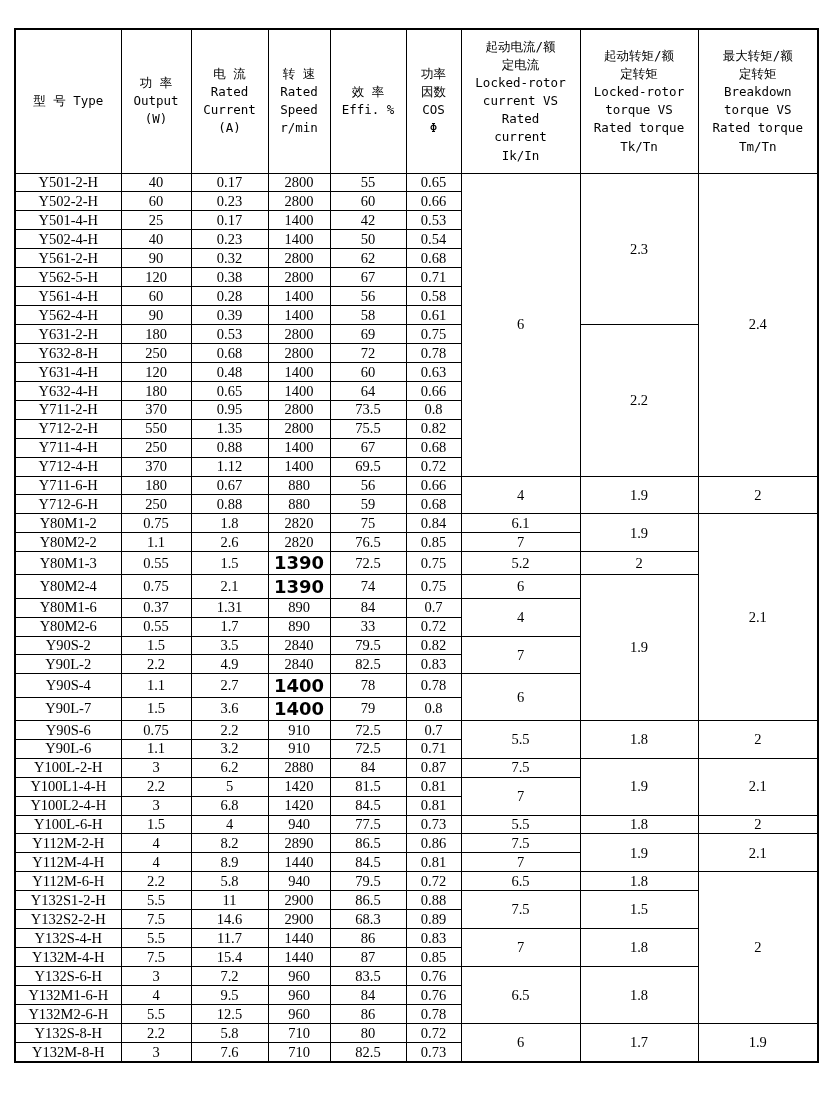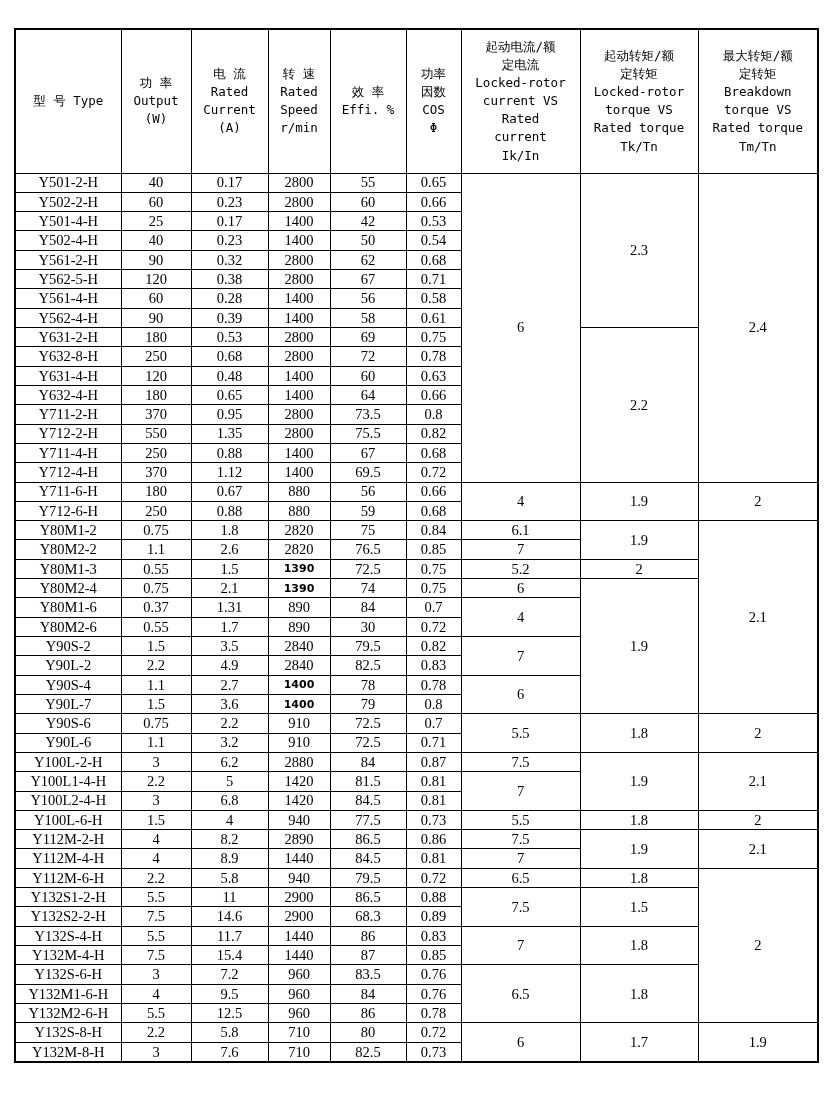"1390" #spec-table tbody td.alt-font { font-size: 11px -> 18px }
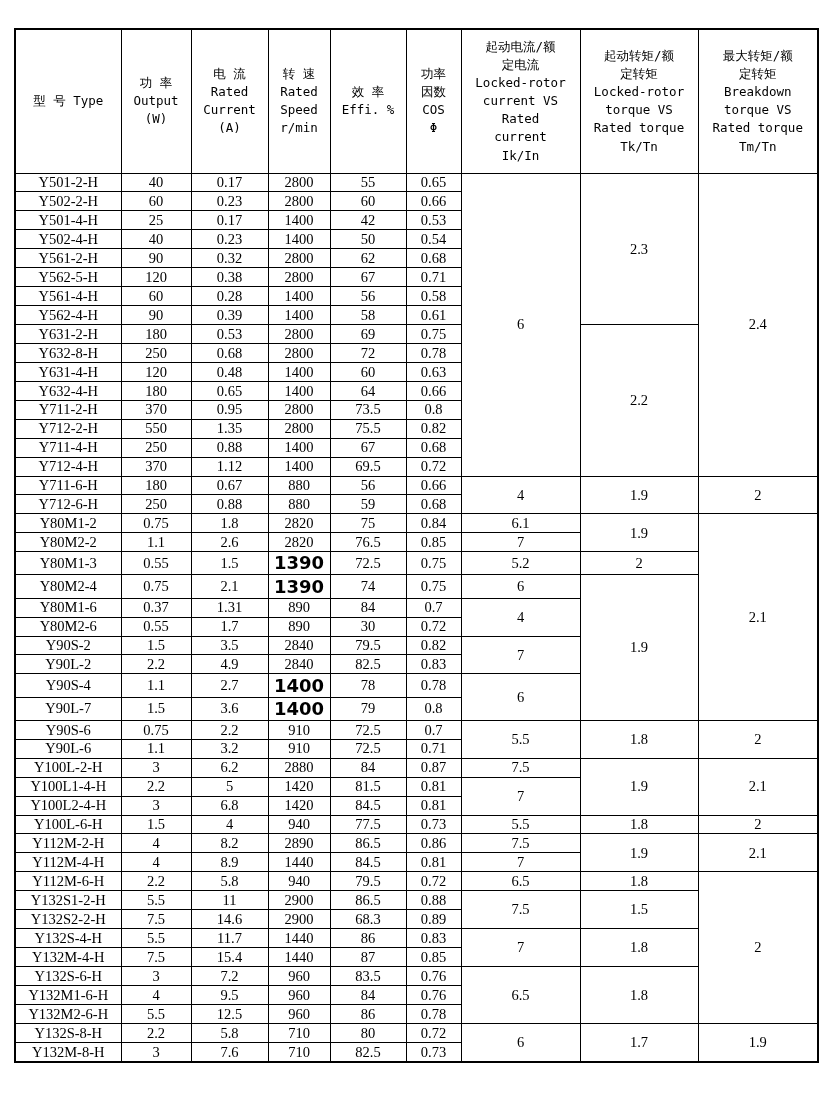"30" td { text: 30 -> 33 }
